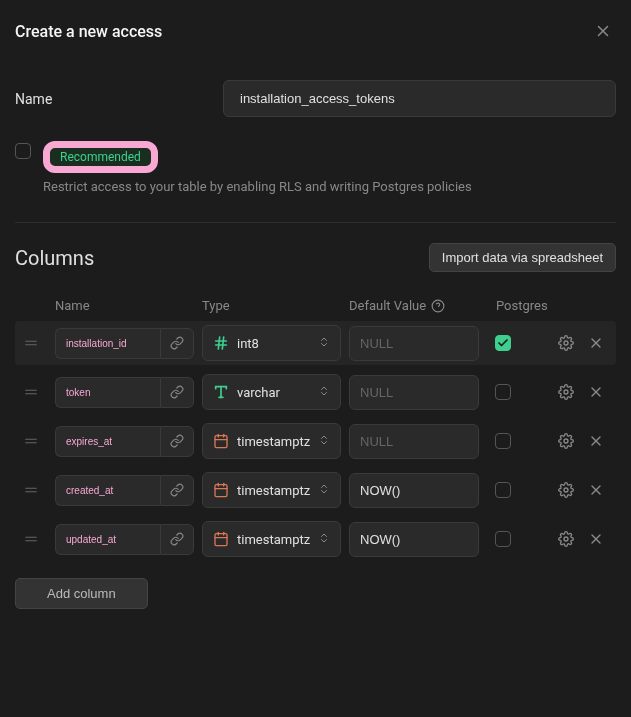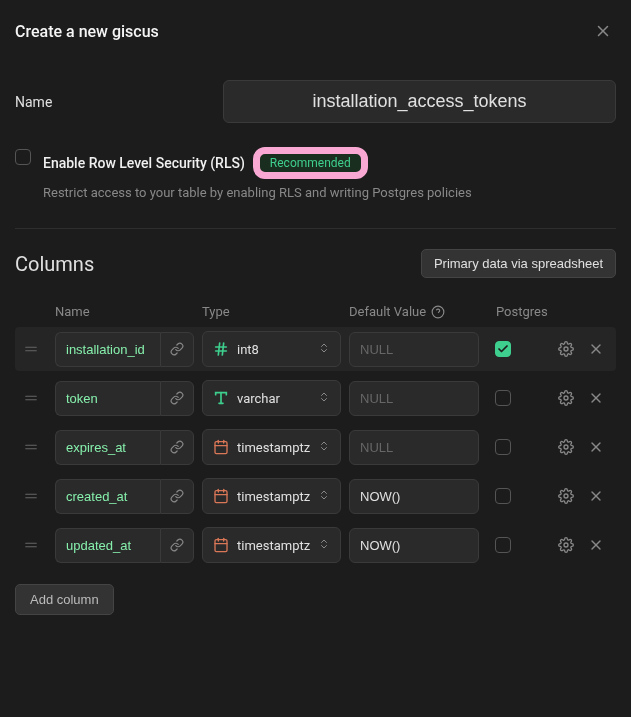"Create a new giscus" h1.header-title { text: giscus -> access }
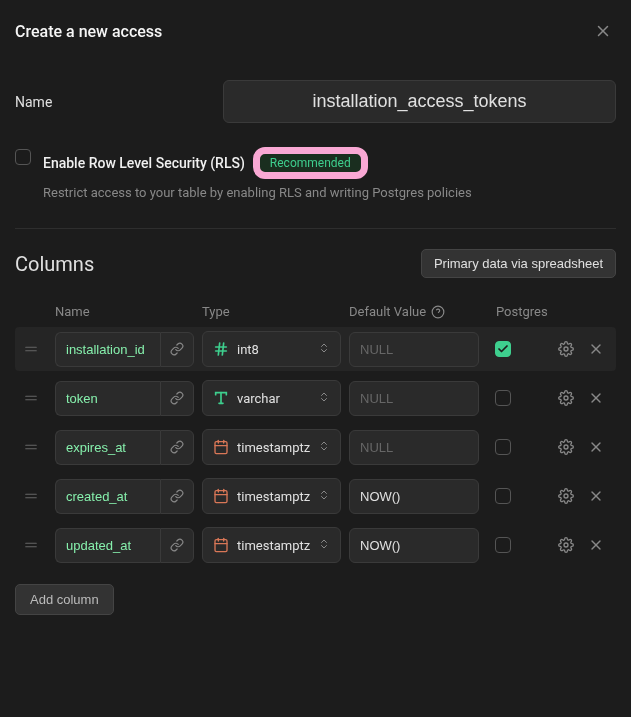"installation_access_tokens" .field-input { font-size: 18px -> 13px; text-align: center -> none }
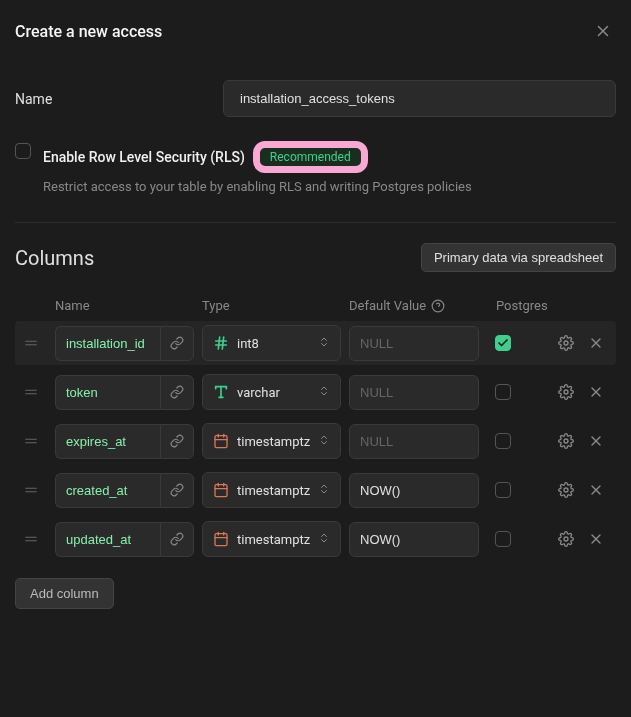"Enable Row Level Security (RLS)" span.rls-title { html: <span>Enable Row Level Security (RLS)</span> -> none }
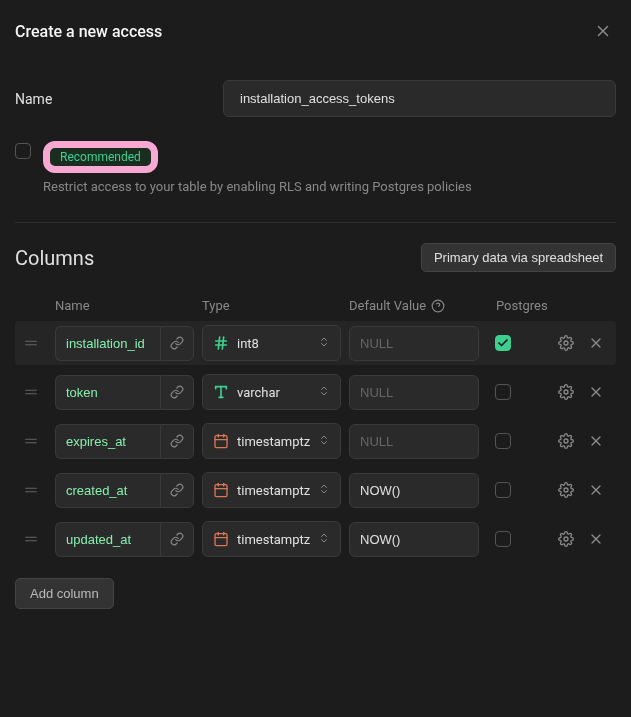"Primary data via spreadsheet" button.import-btn { text: Primary -> Import }
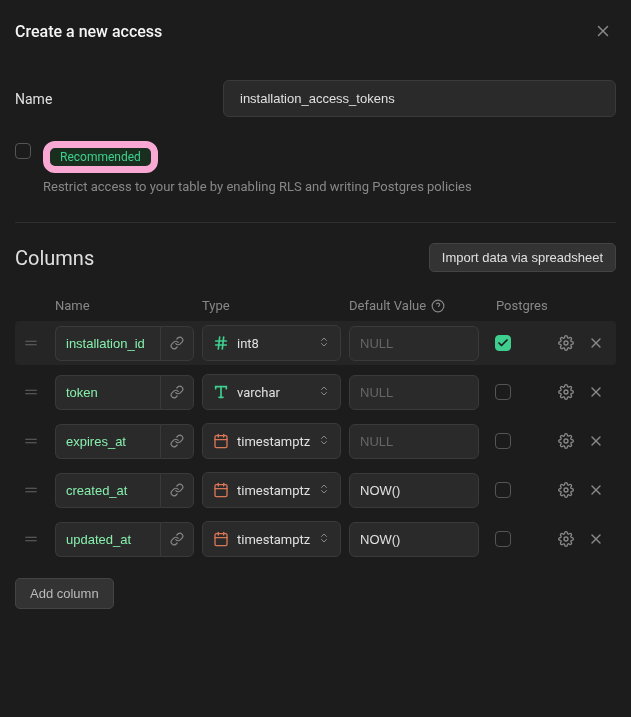"installation_id" .name-input { color: #86efac -> #f9a8d4; font-size: 13px -> 10px }
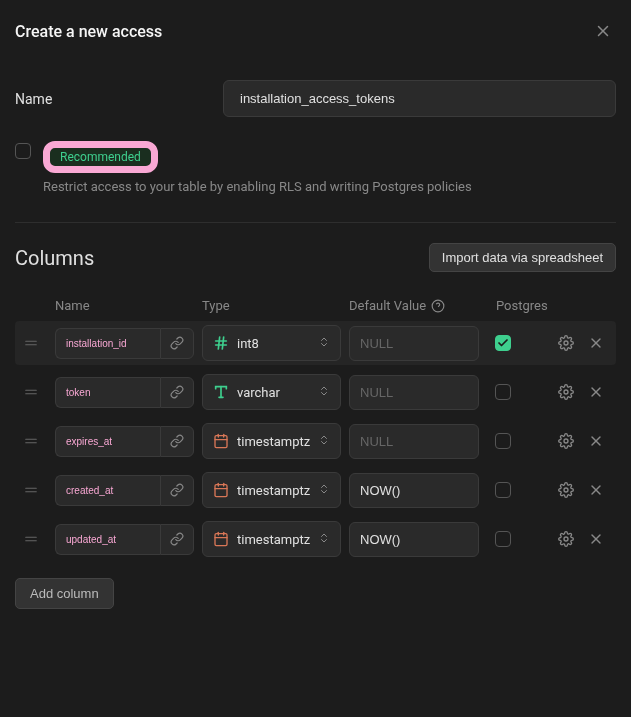"Add column" .add-column-btn { padding: 7px 14px -> 7px 31px }
